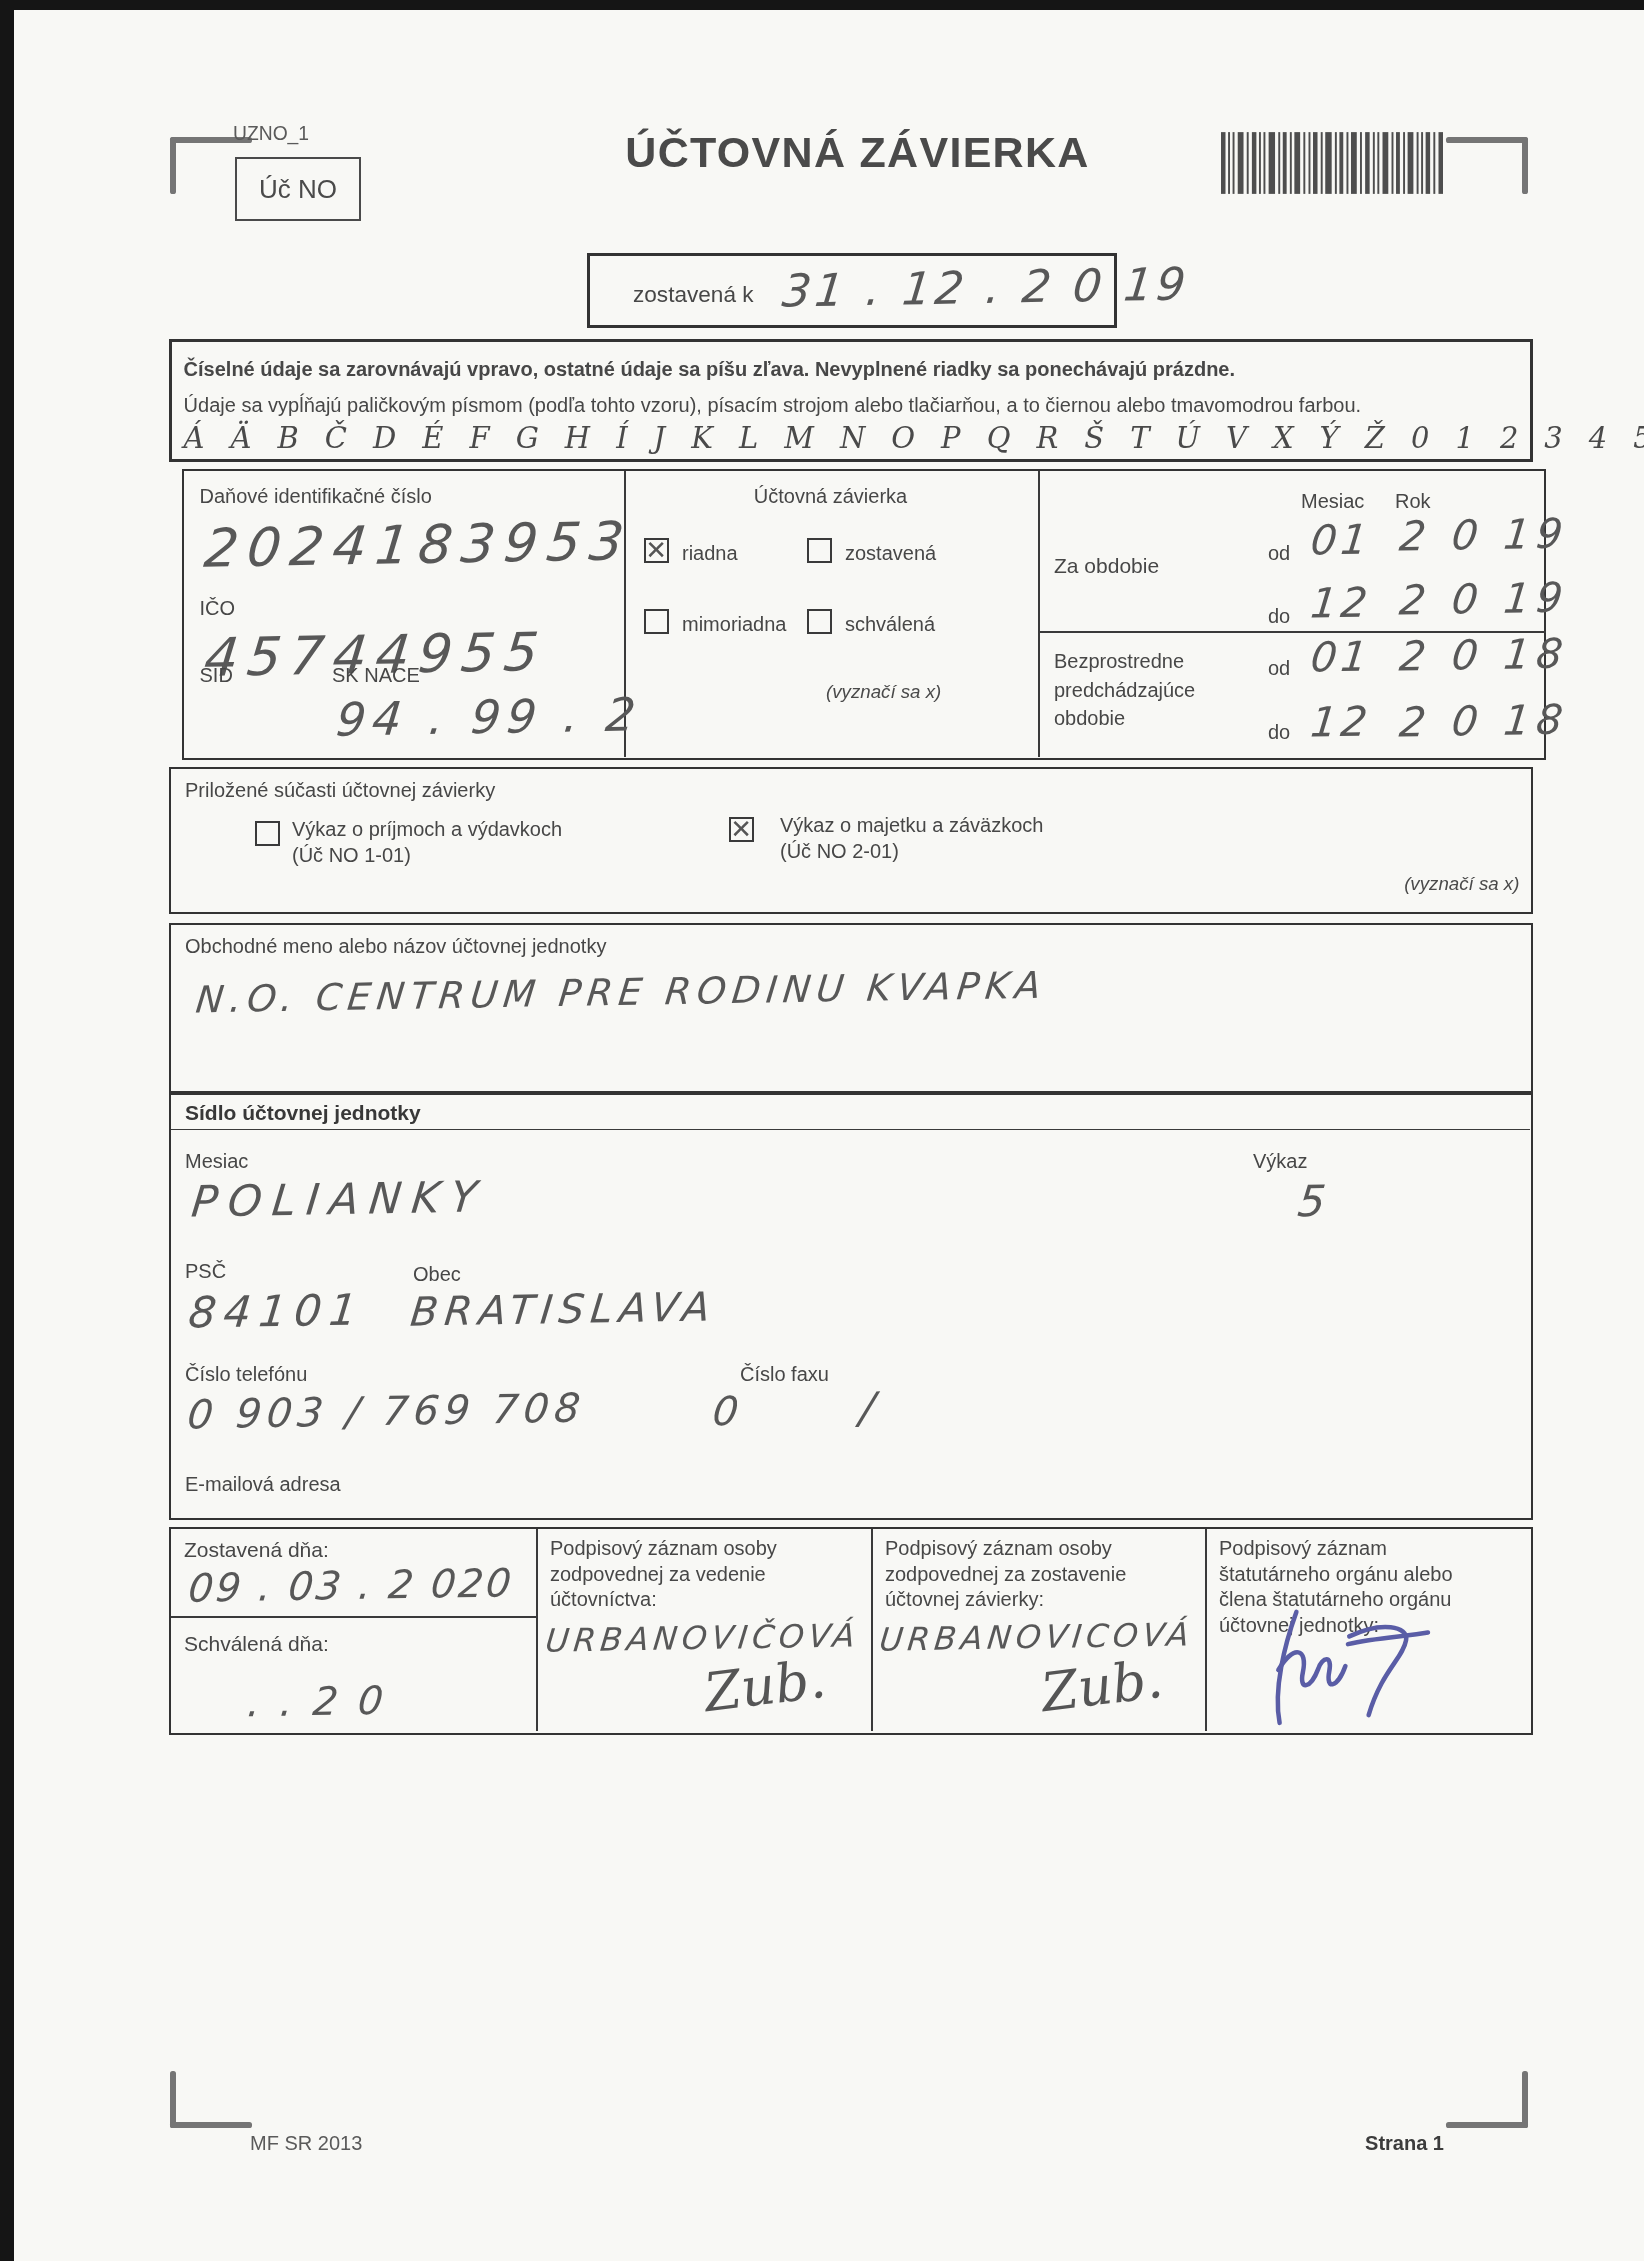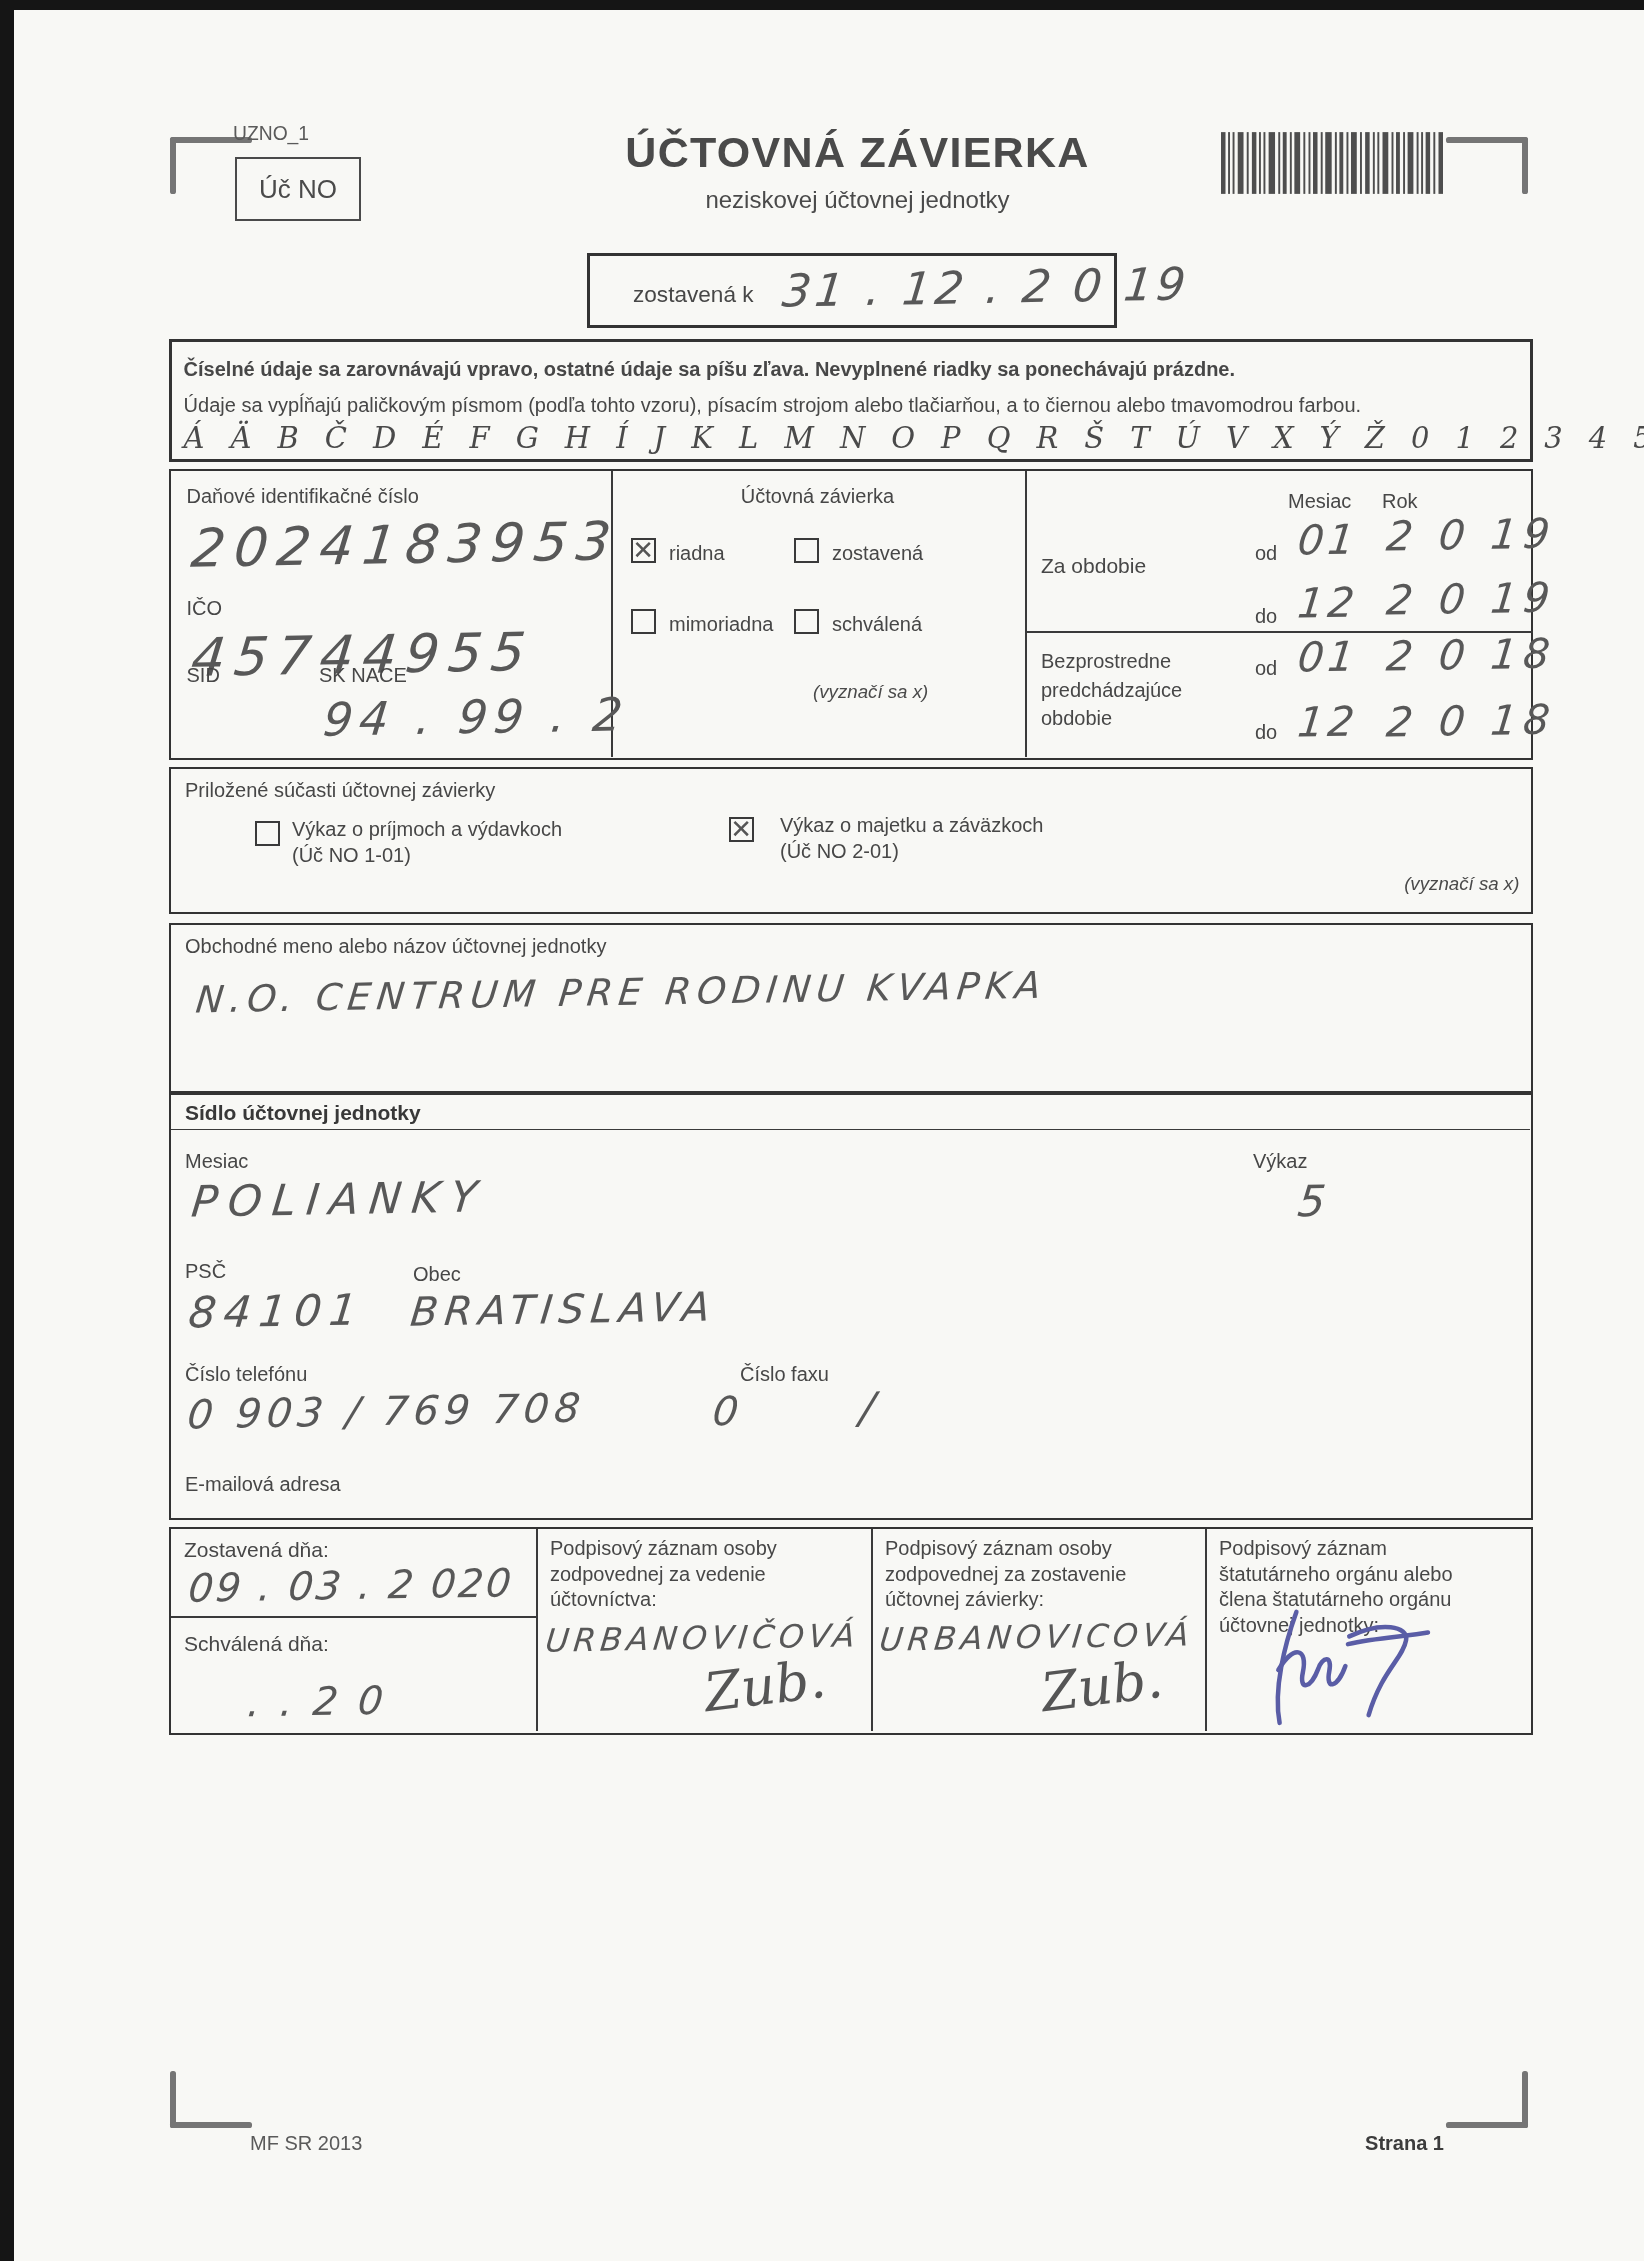"neziskovej účtovnej jednotky" div.sub { html: <div>neziskovej účtovnej jednotky</div> -> none }
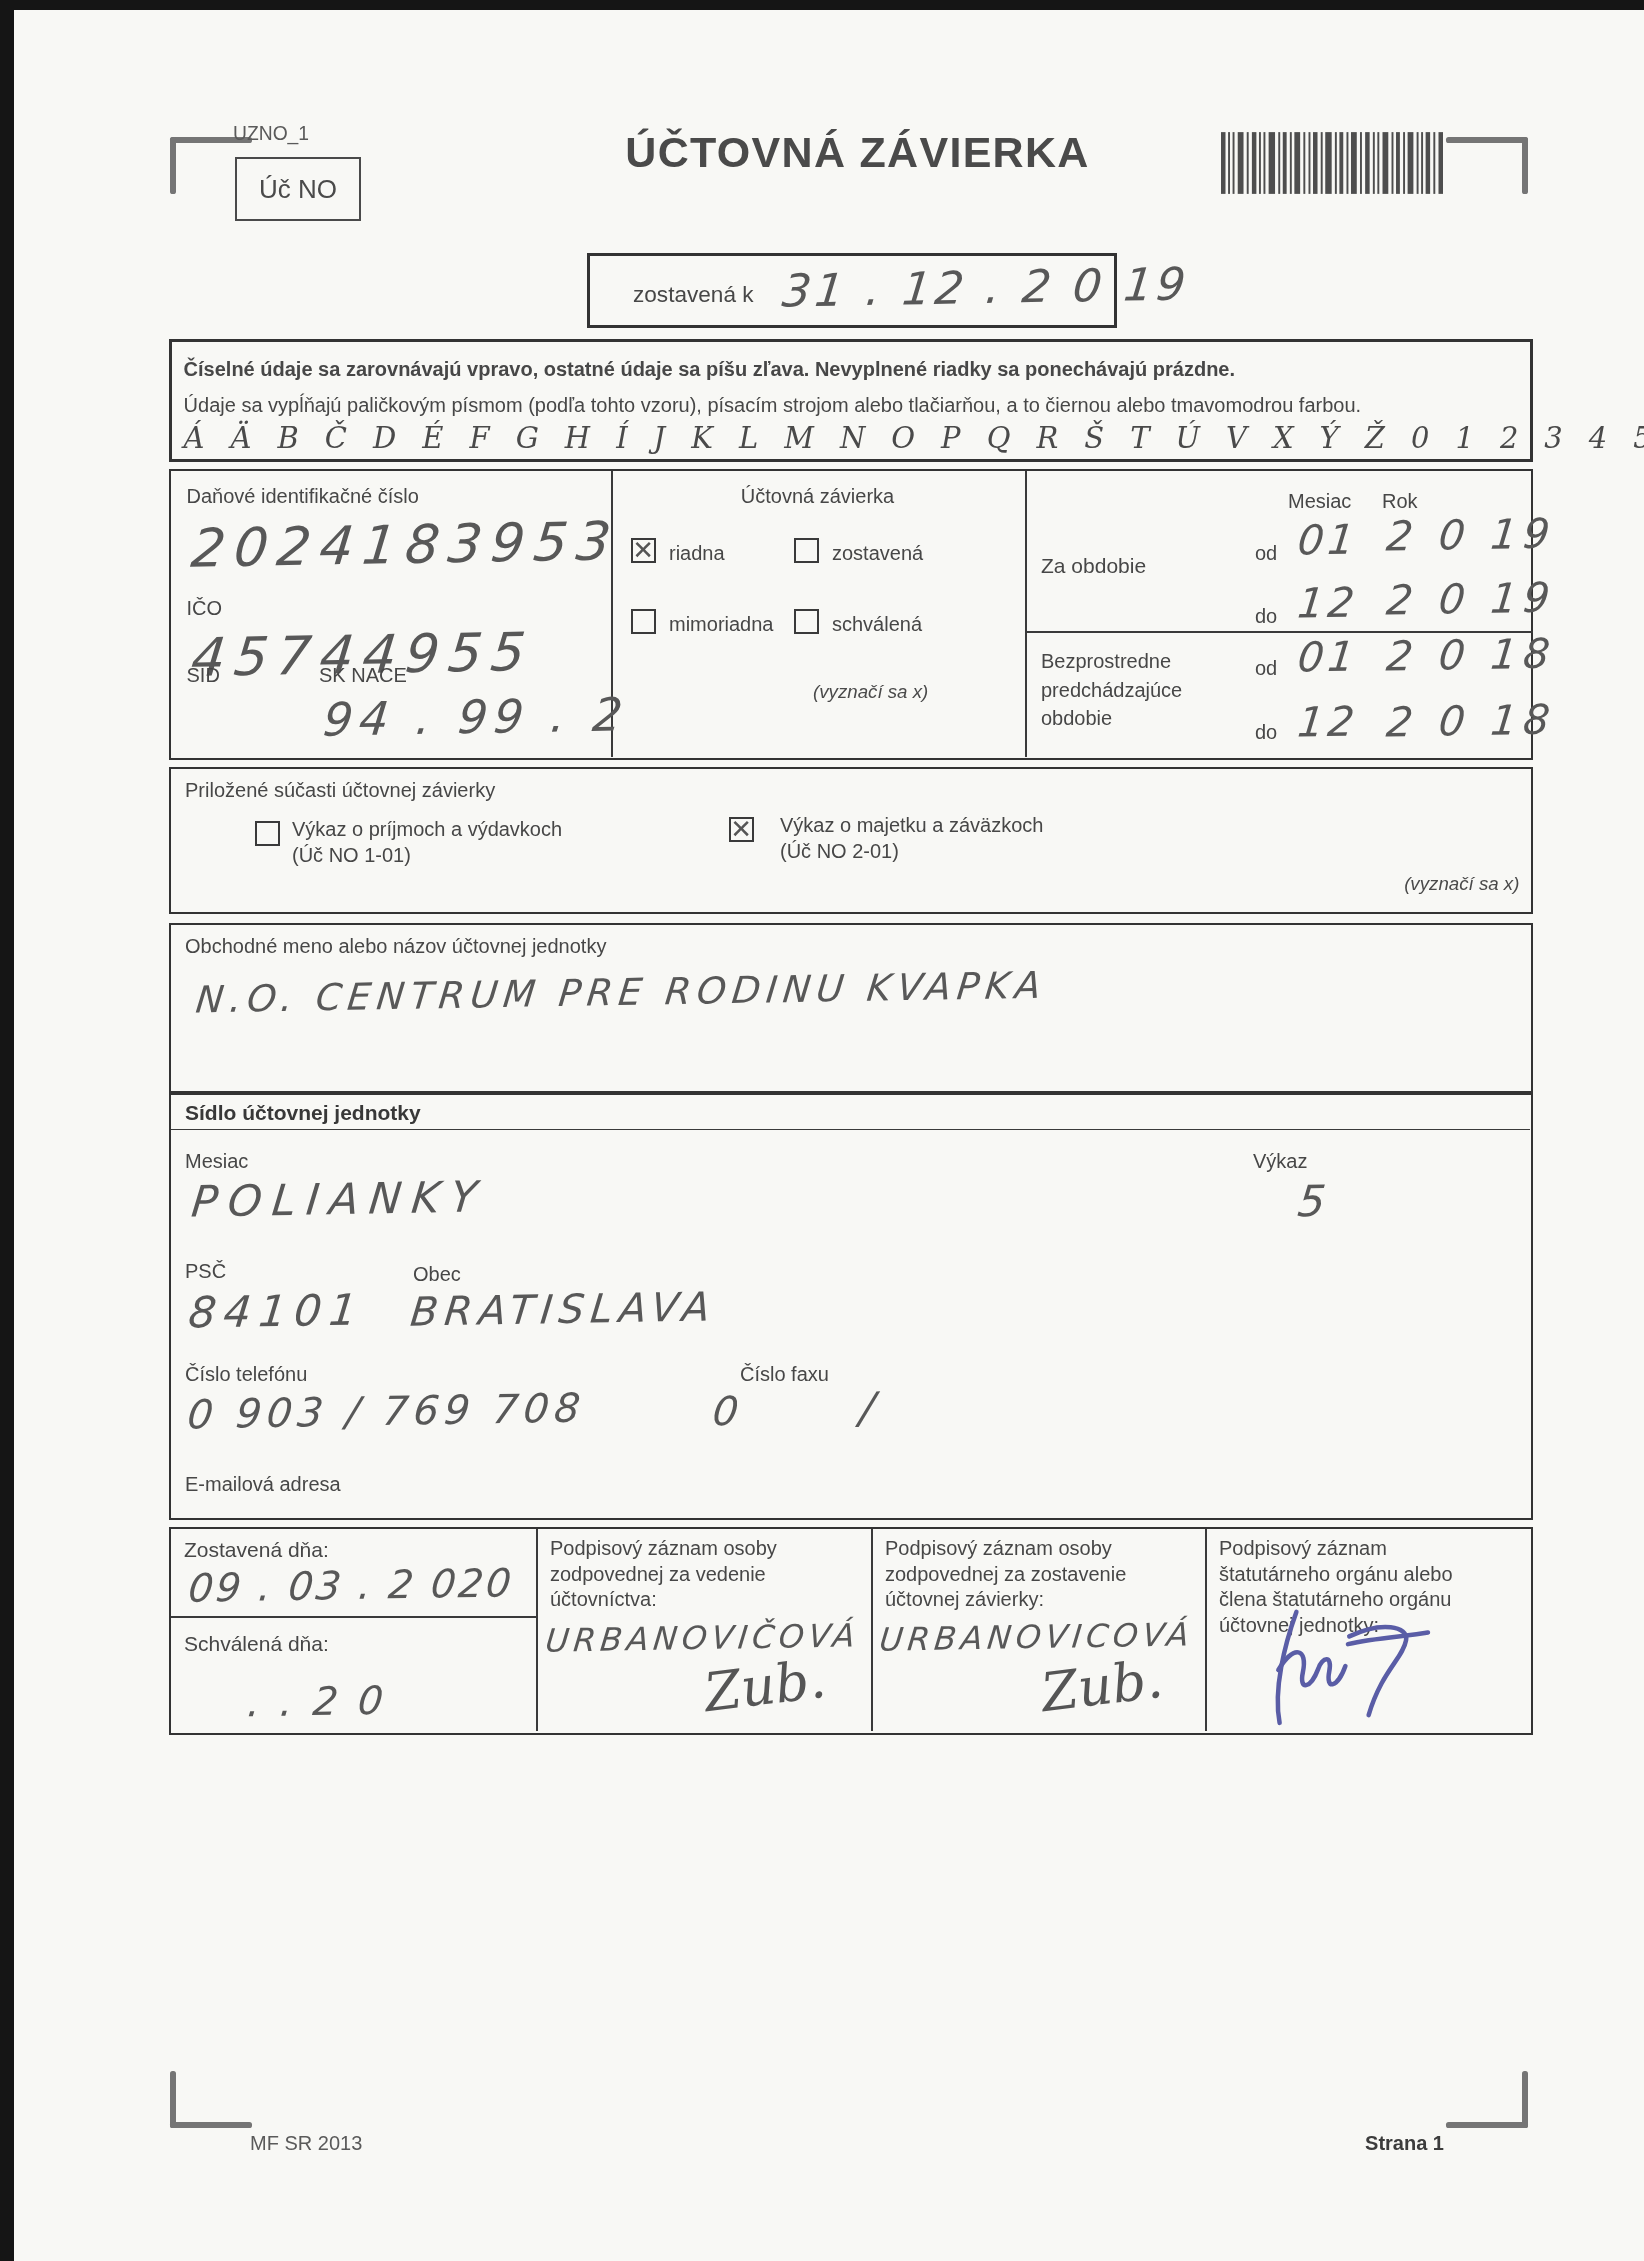"Daňové identifikačné číslo" div.box { left: 169px -> 182px }
